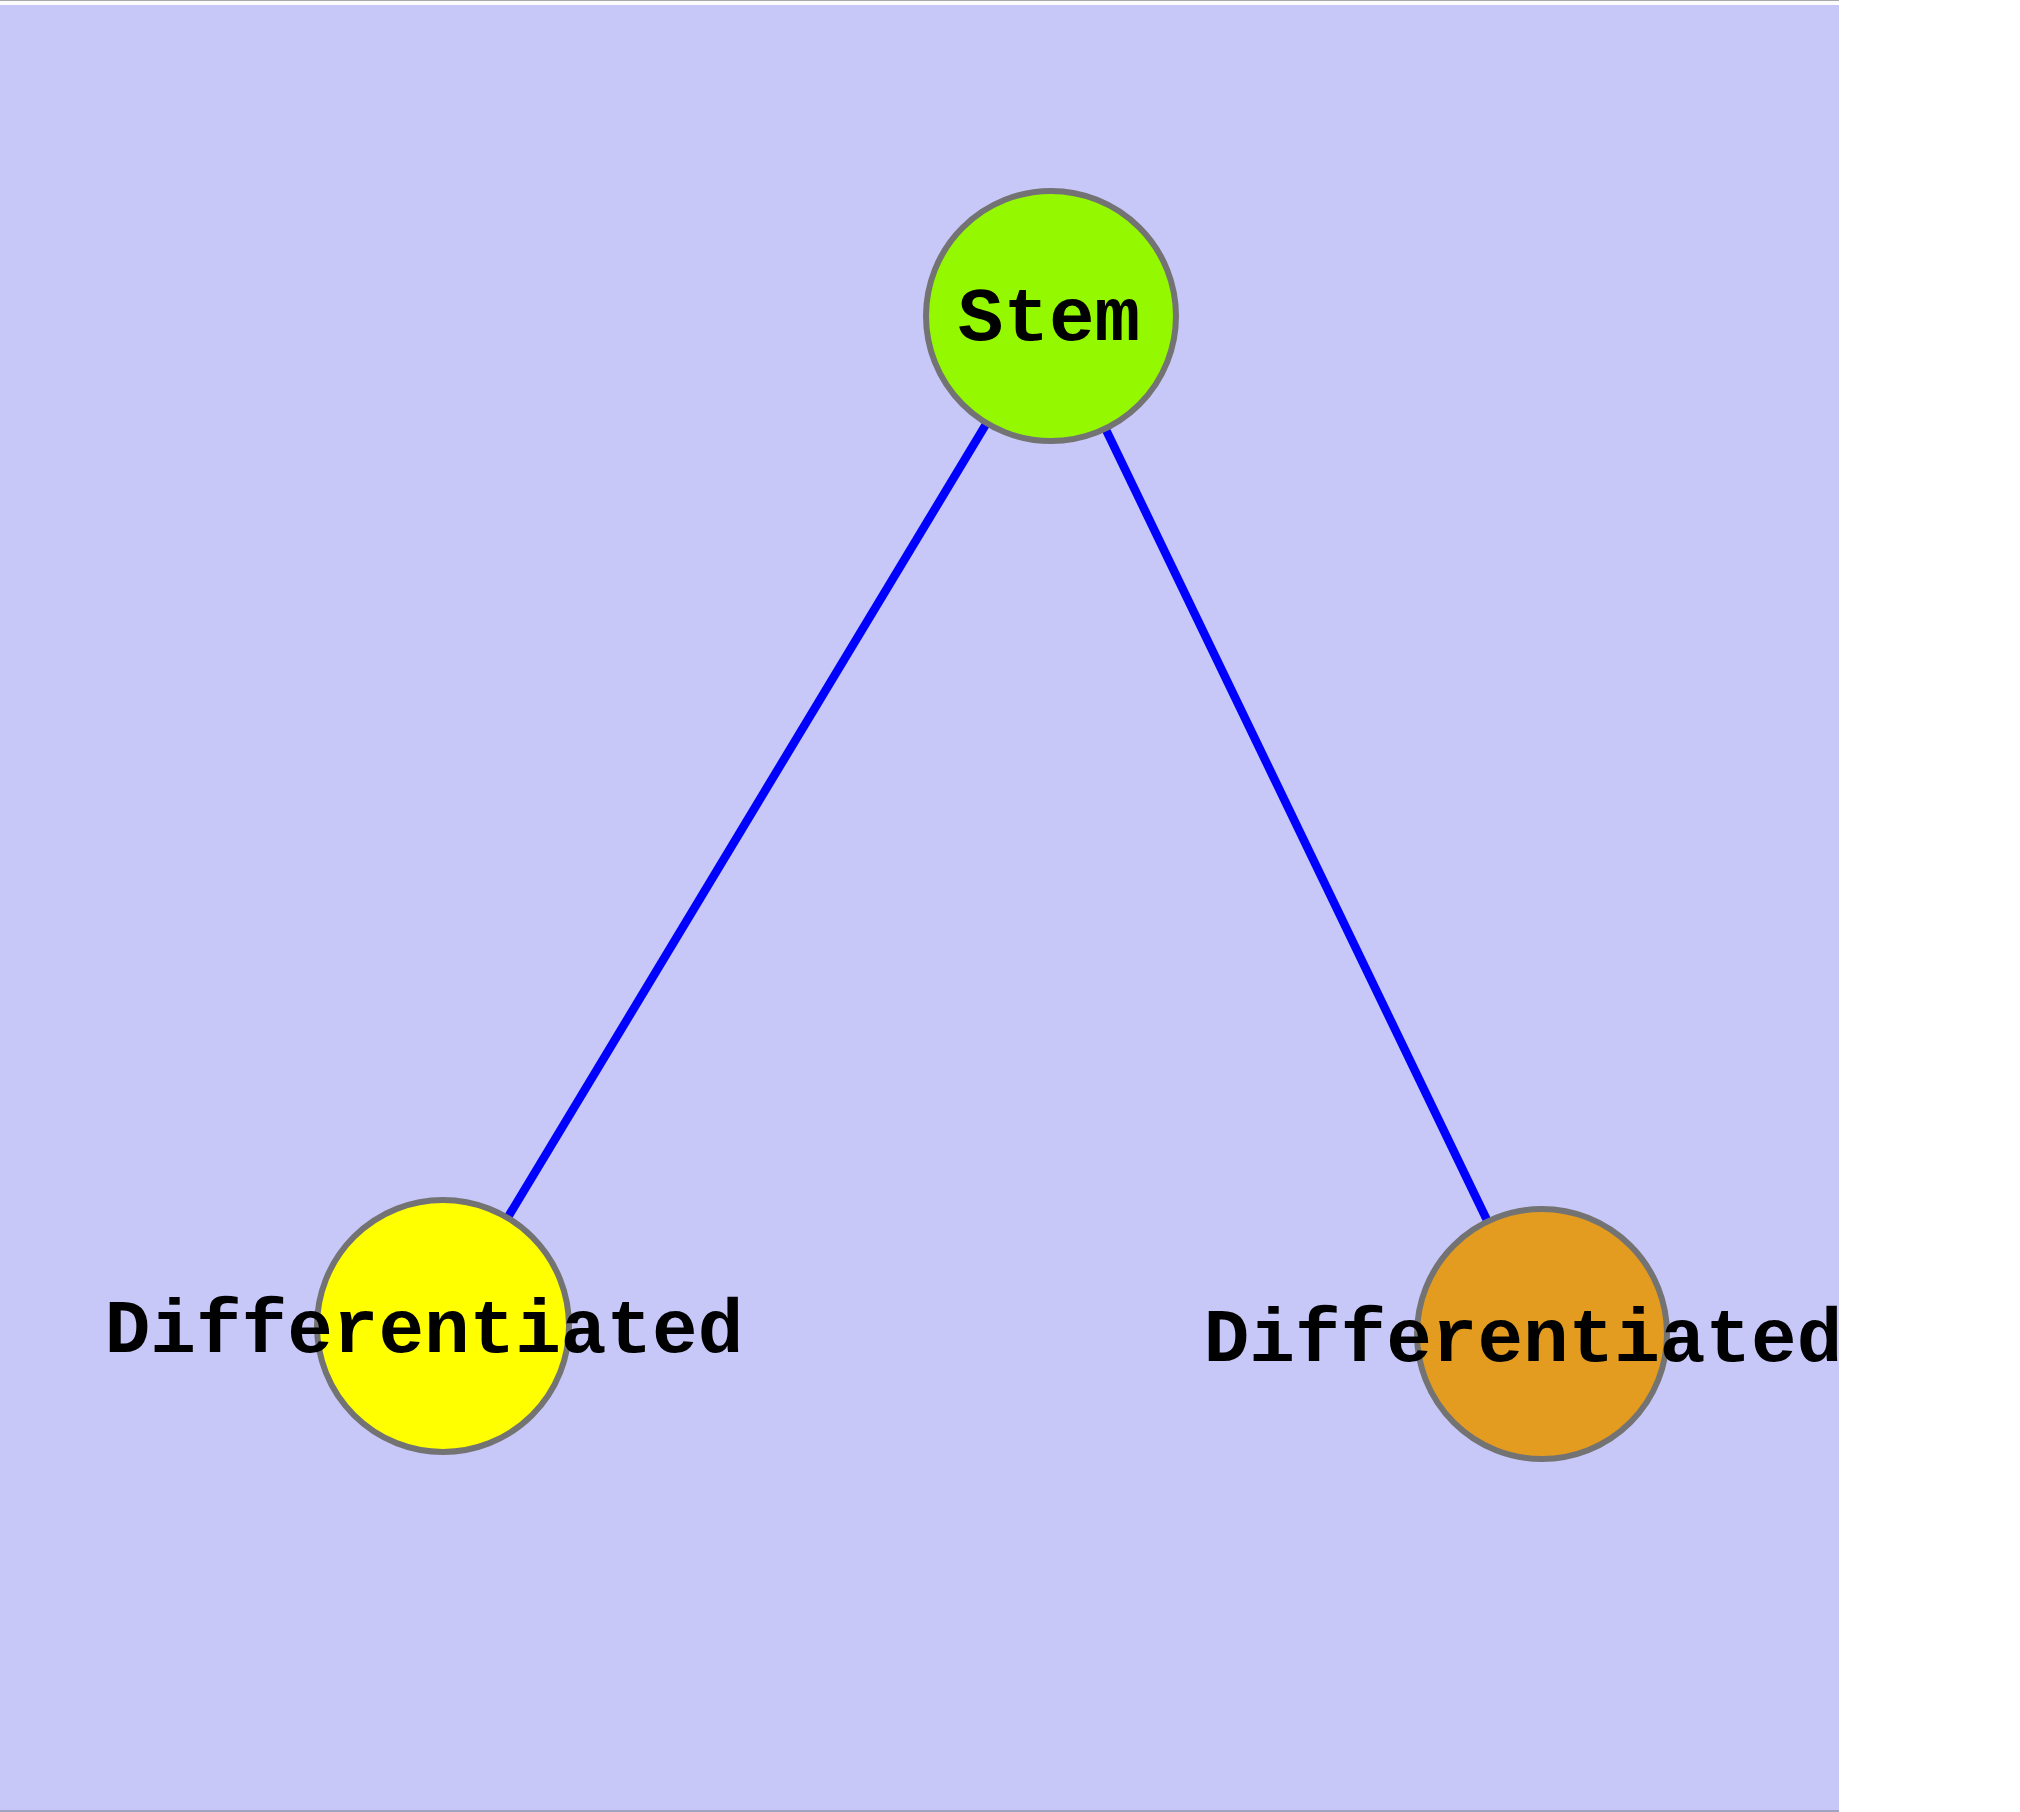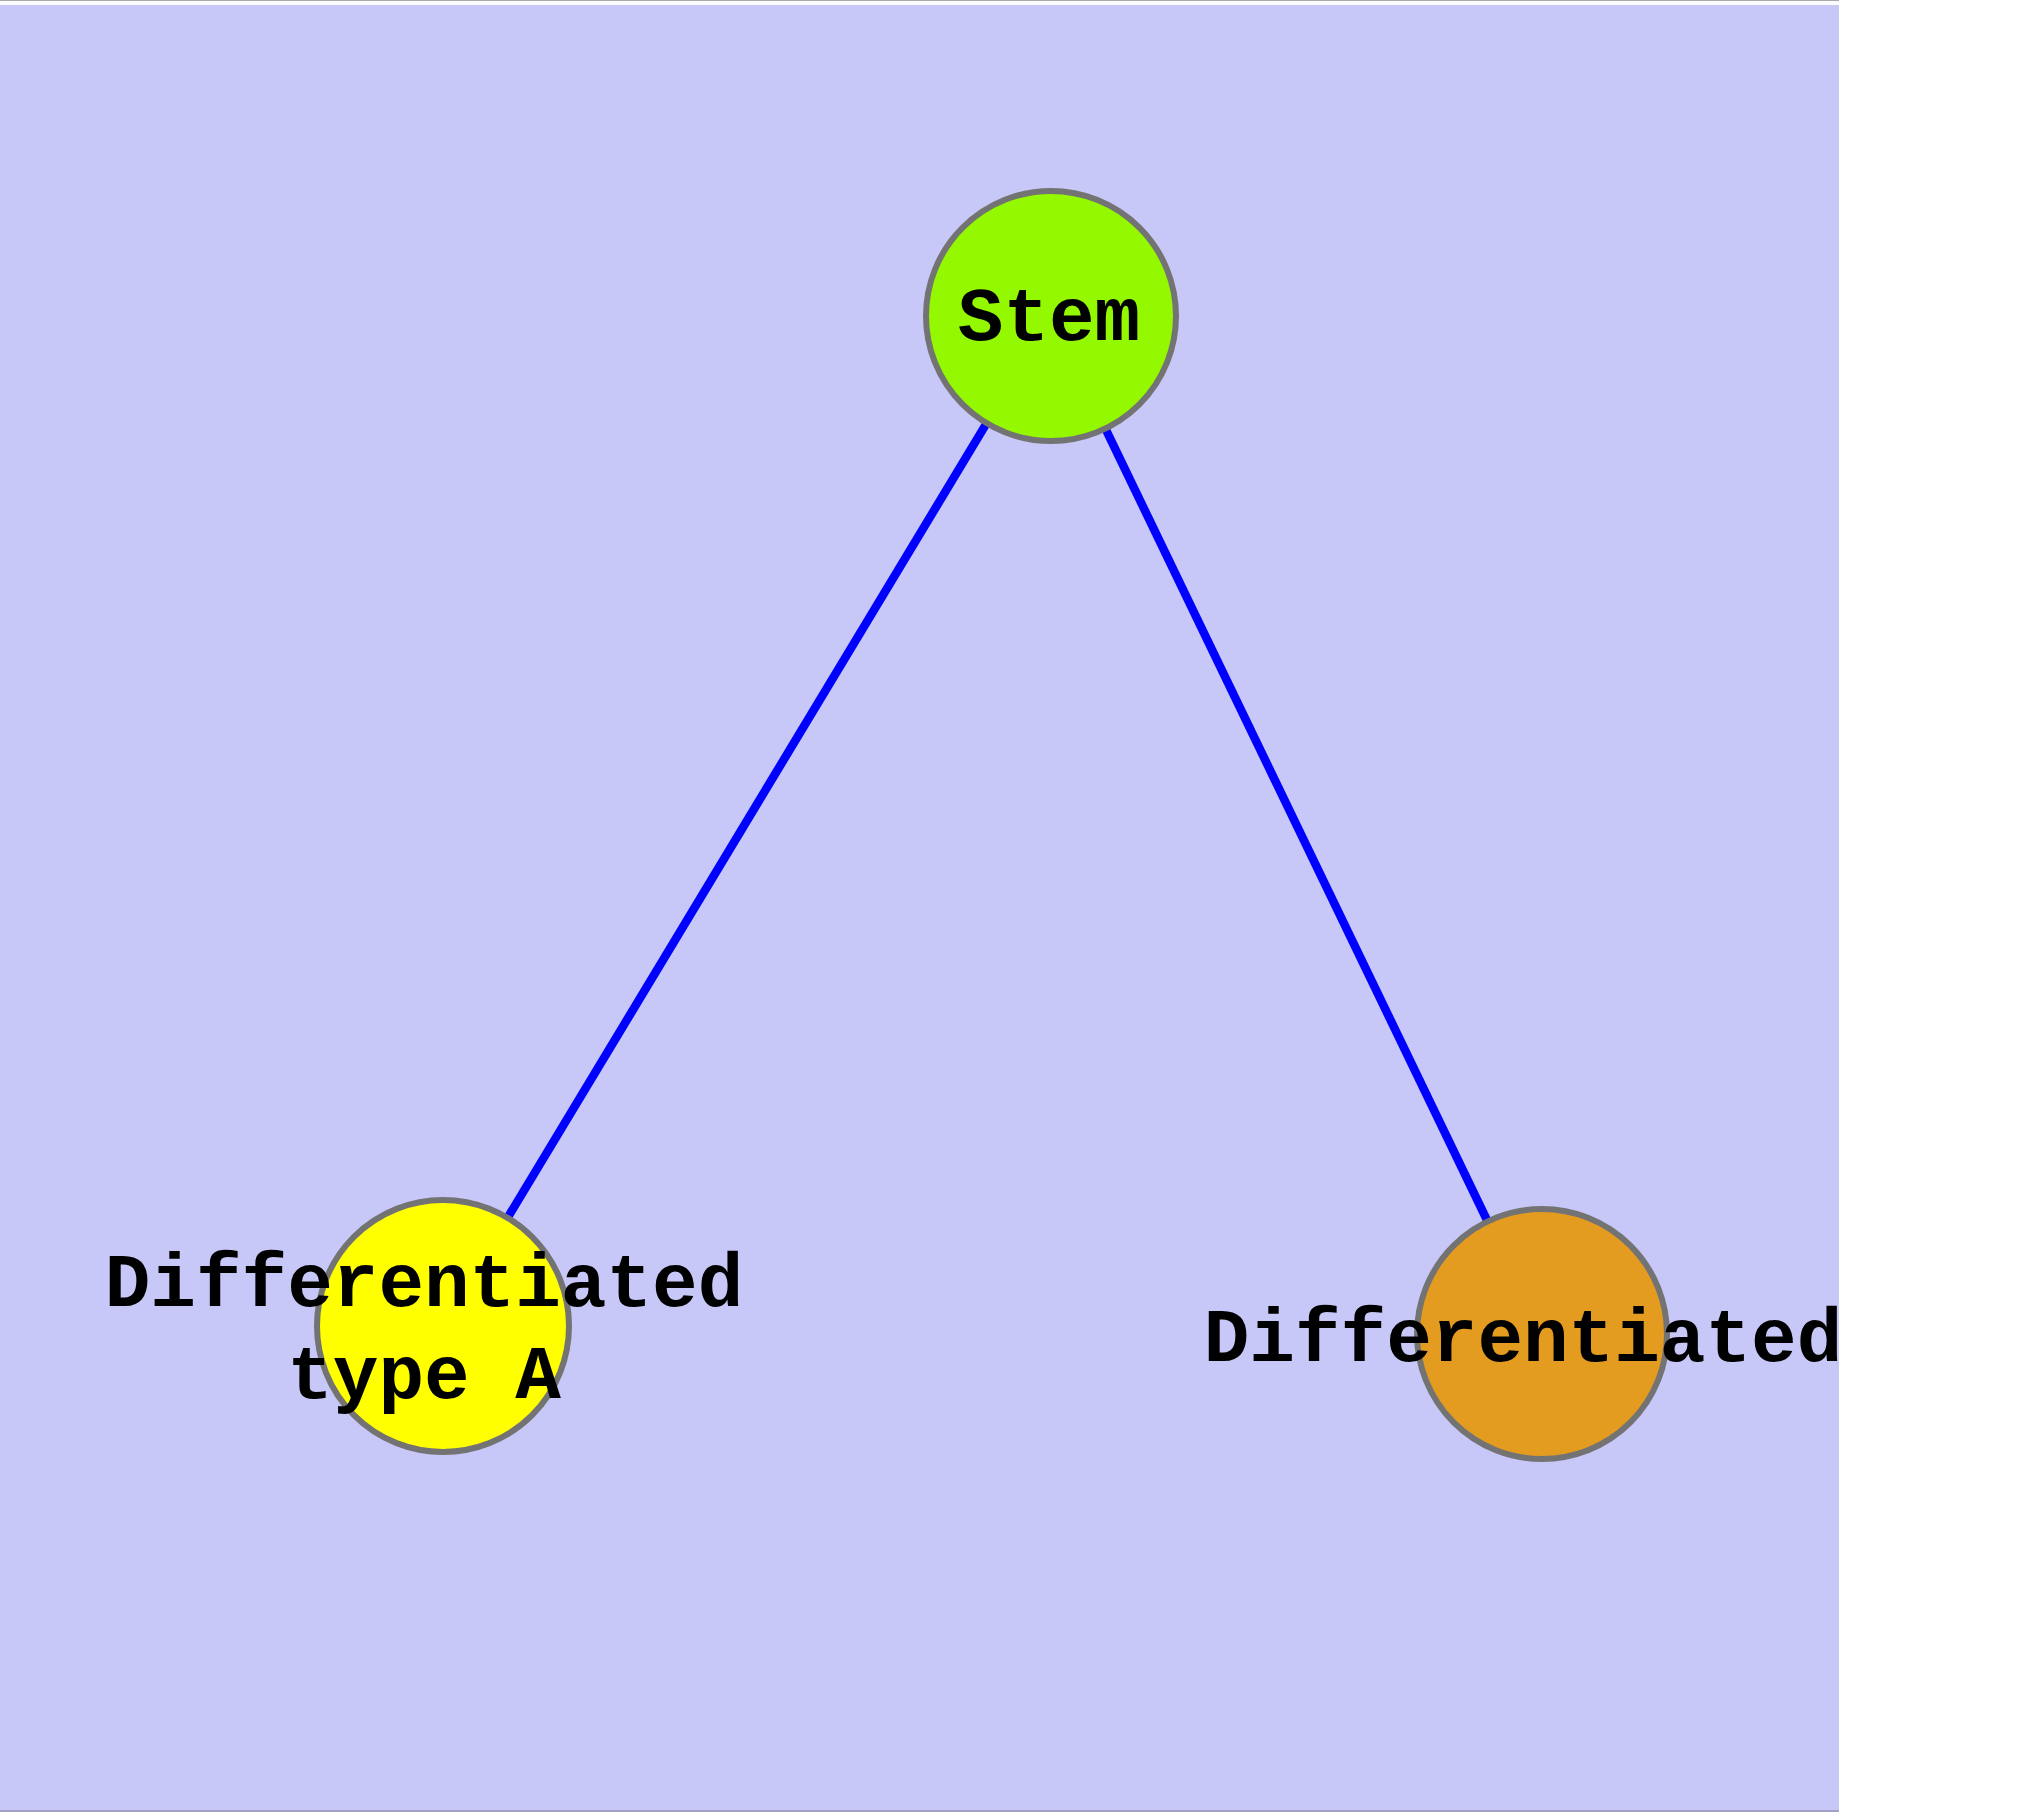"type A" div { html: <div>type A</div> -> none }
